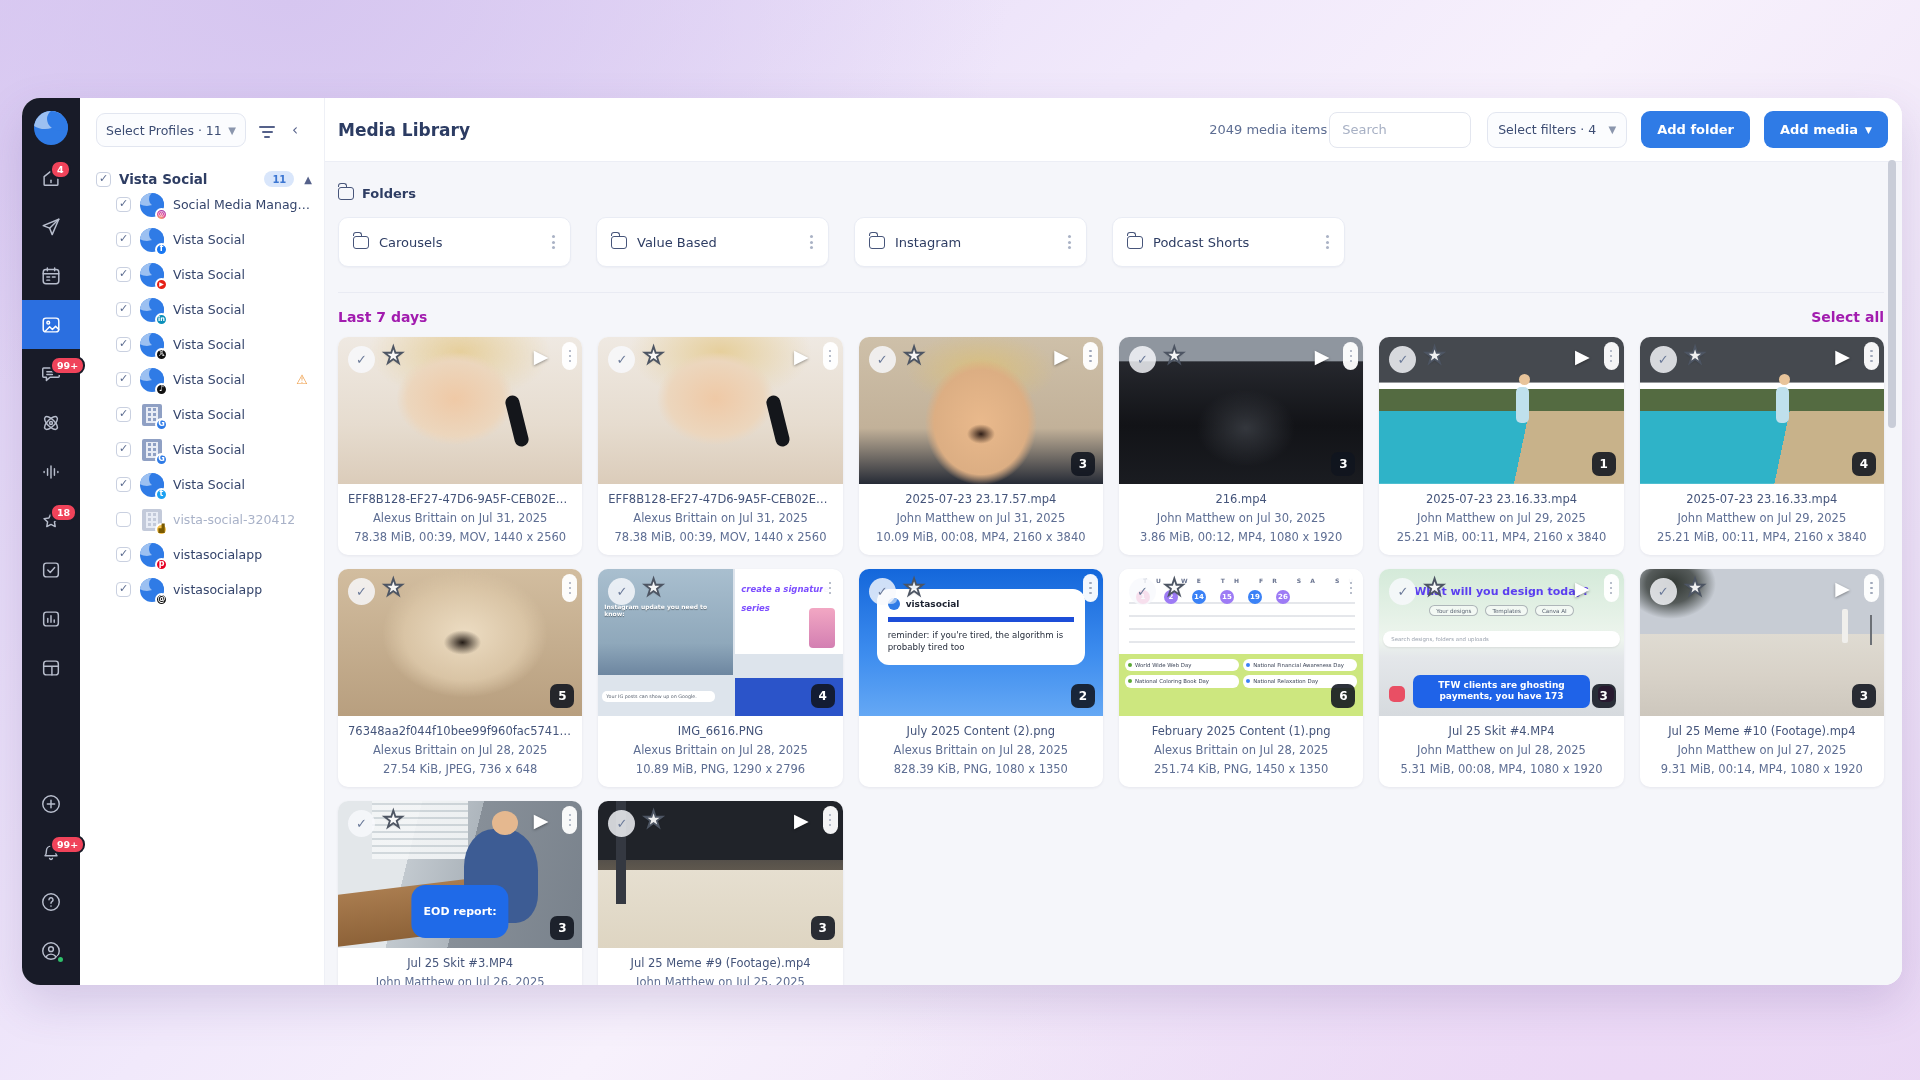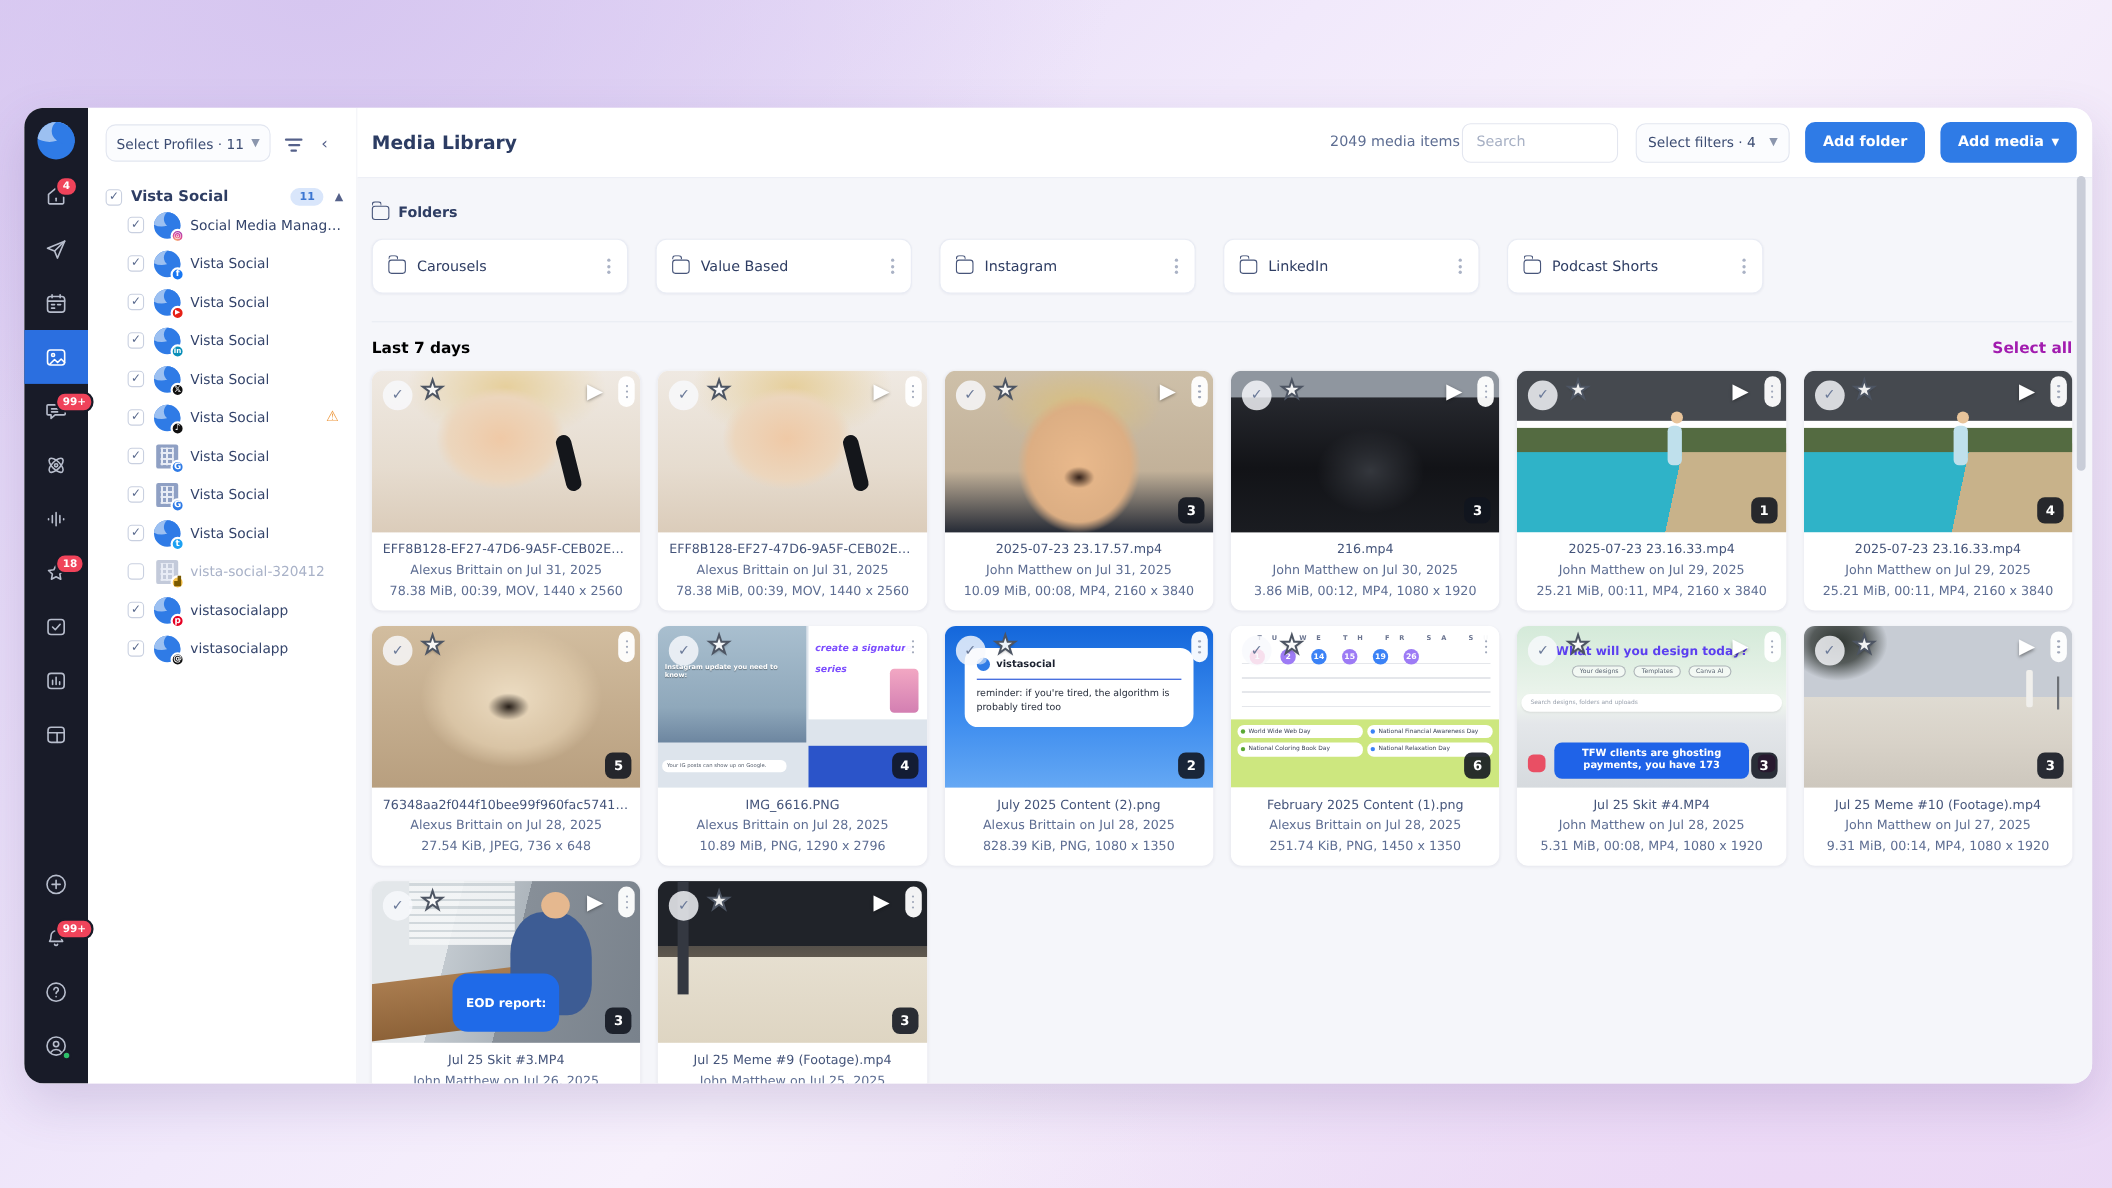"LinkedIn" div.chip { html: <div> <span></span> <span>LinkedIn</span> <span> <b></b> <b></b> <b></b> </span> </div> -> none }
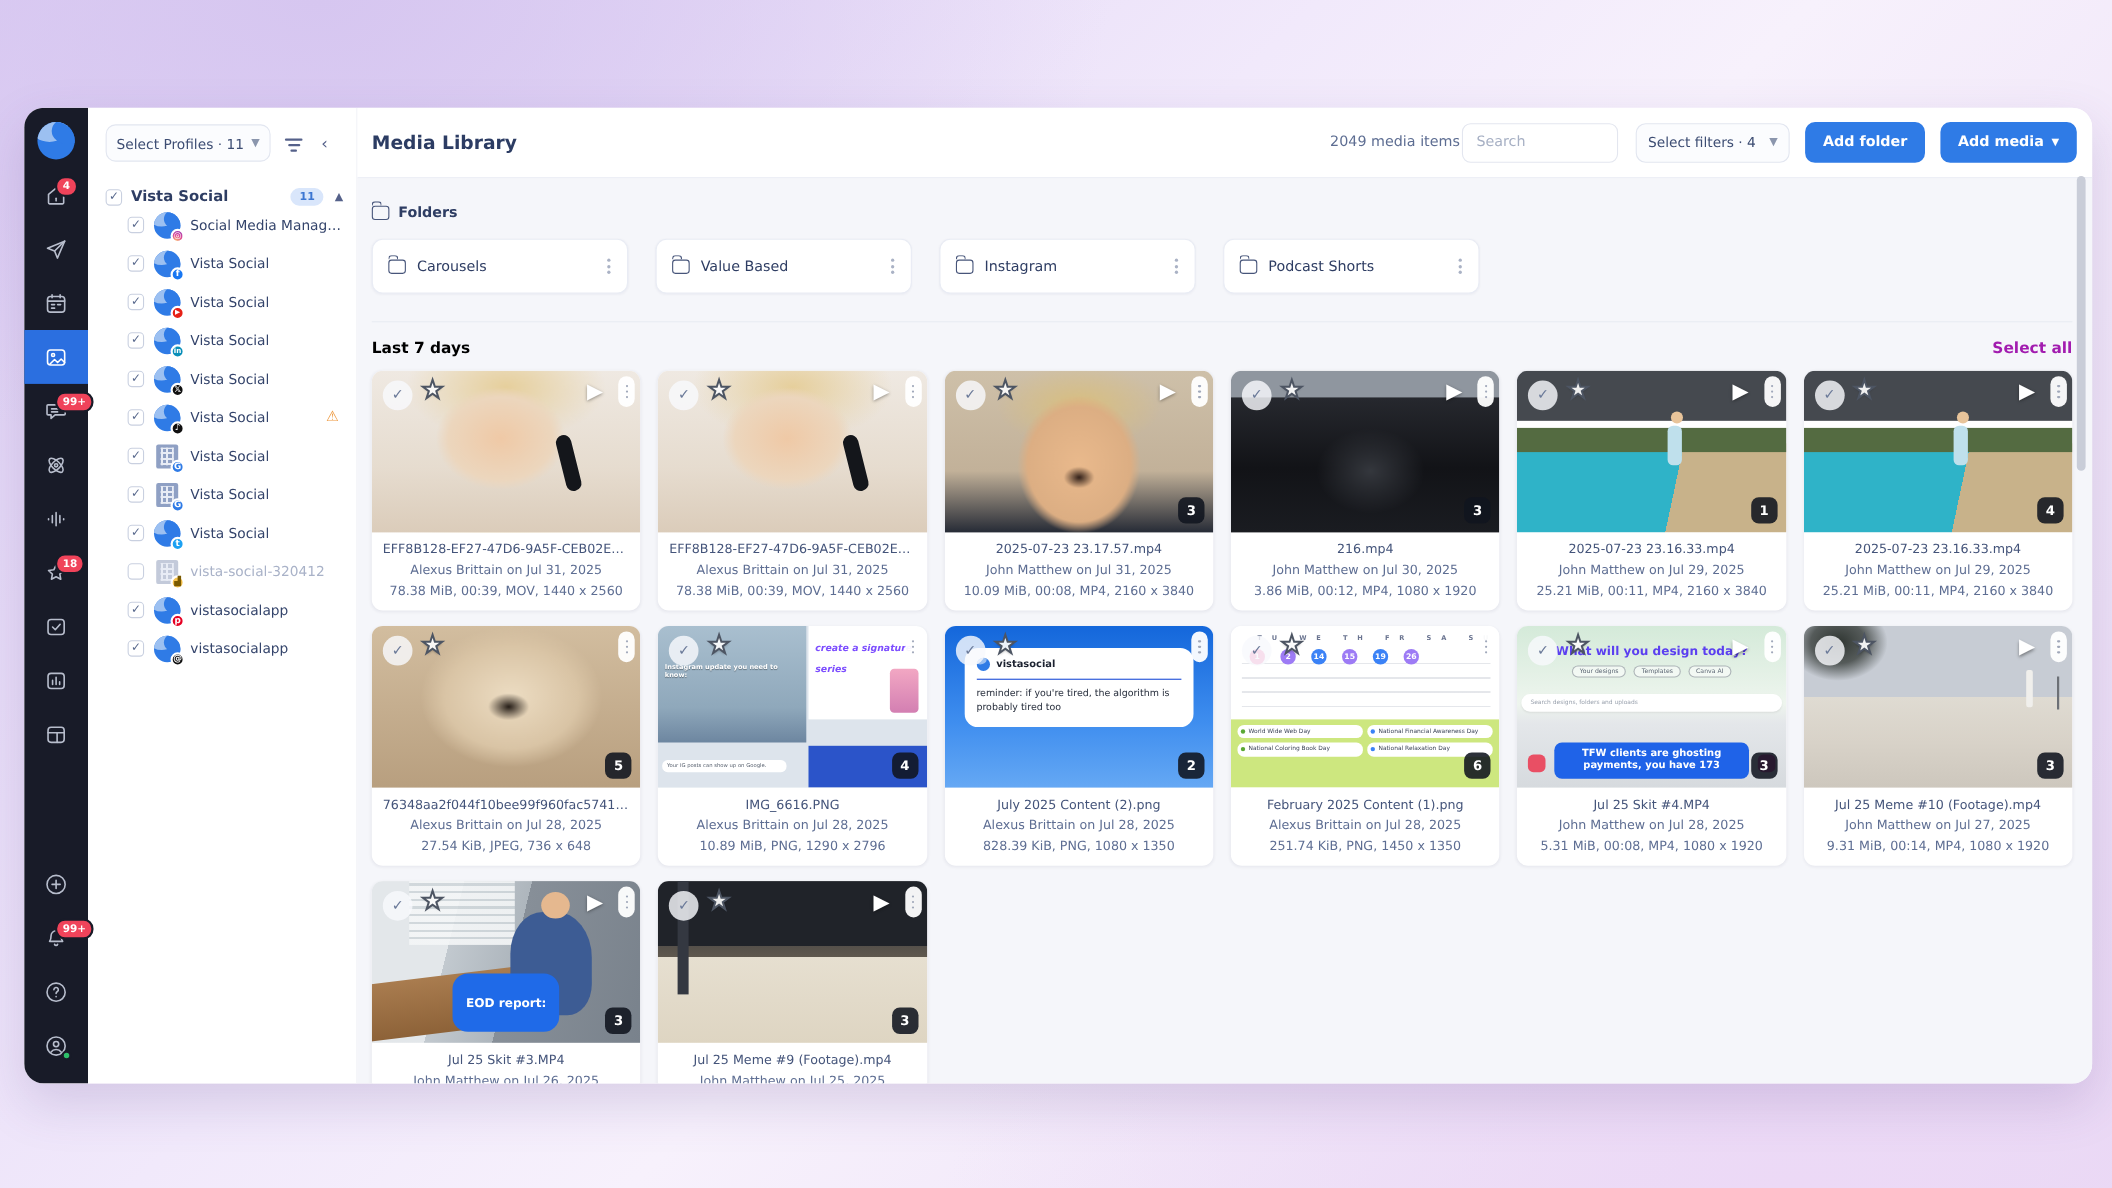"Last 7 days" .sec-title { color: #000000 -> #a21caf }
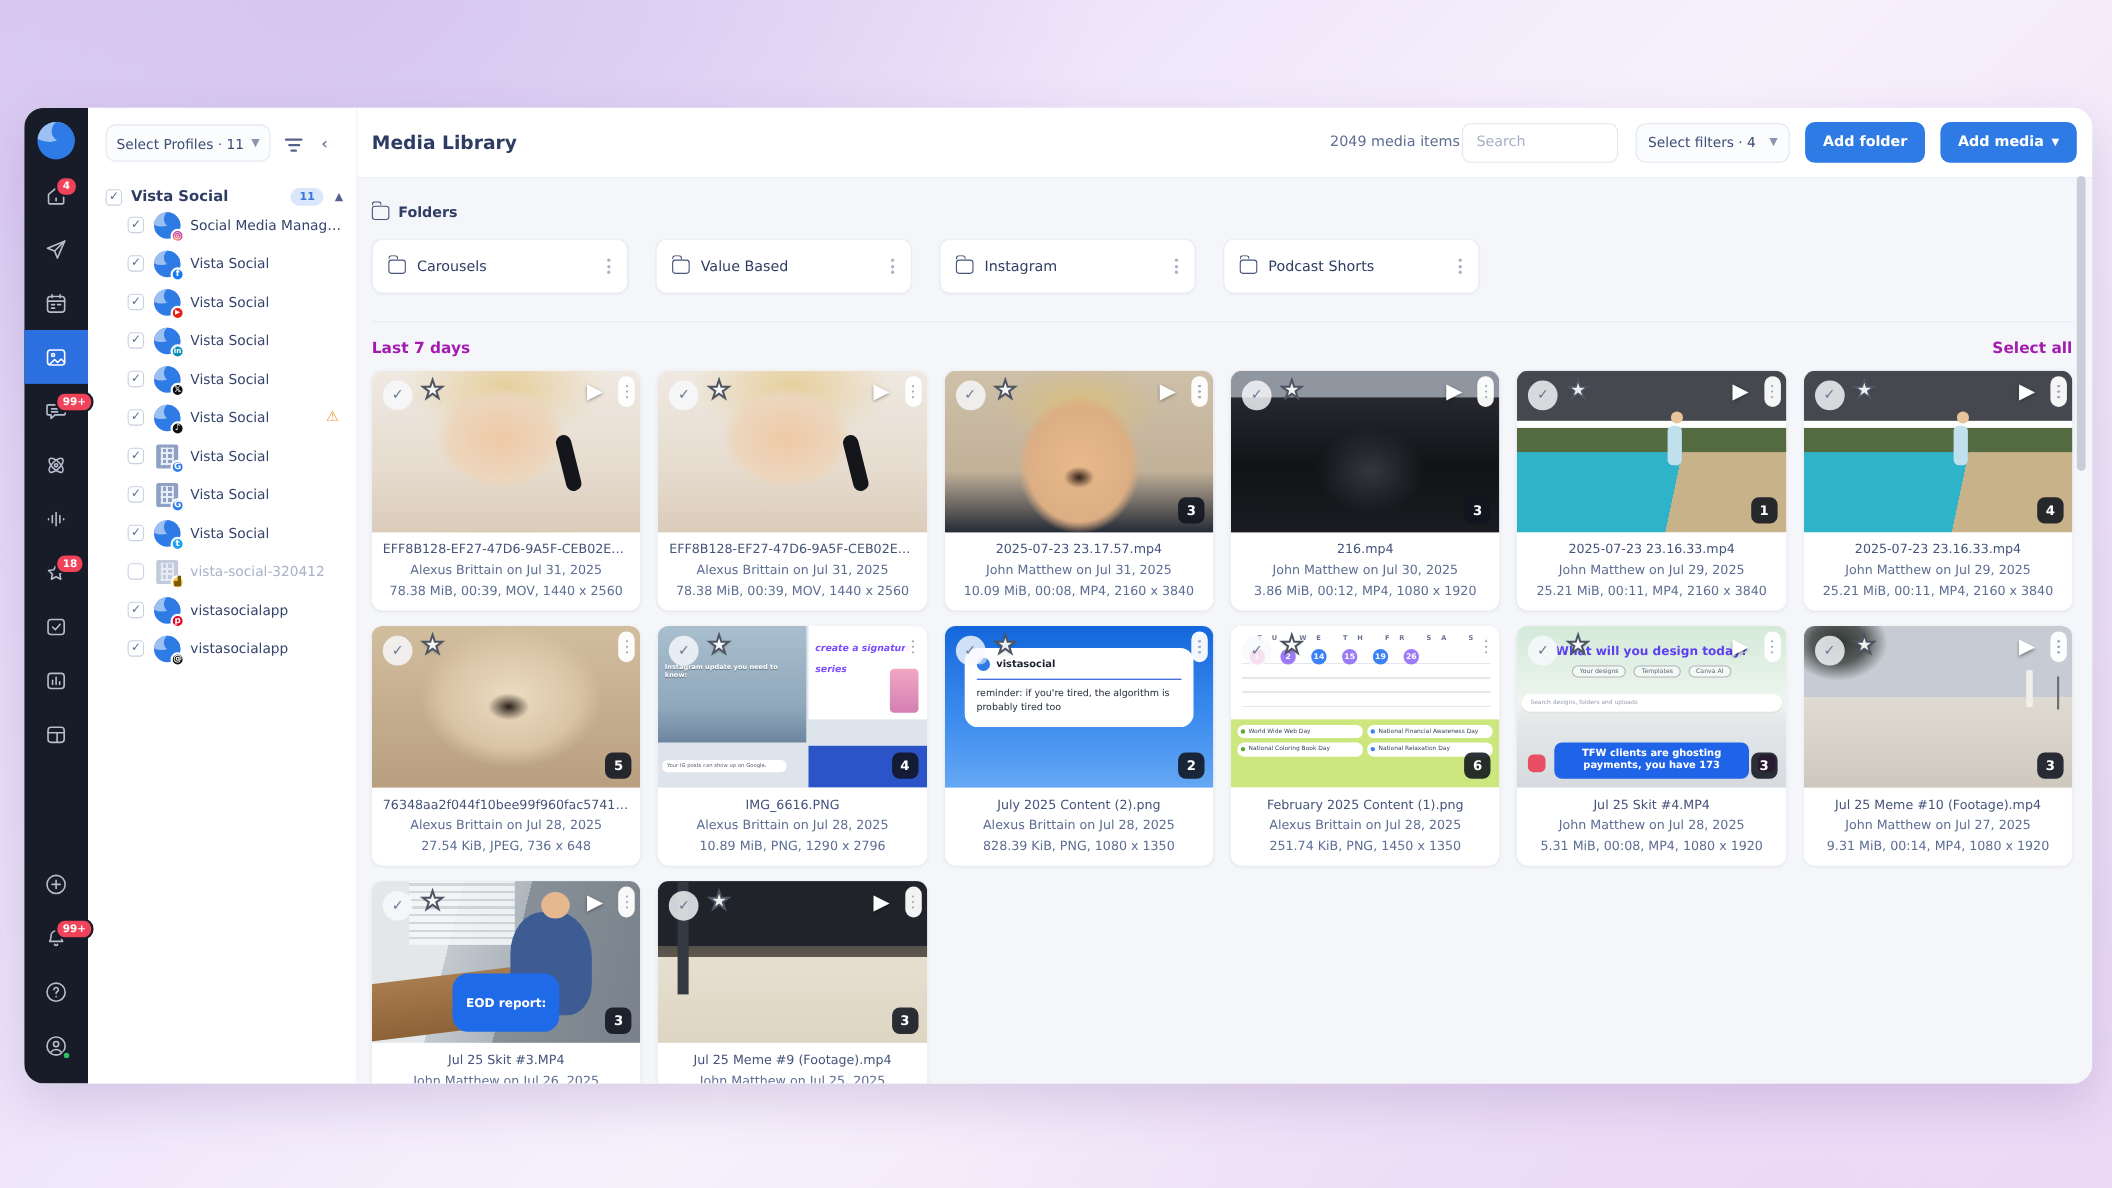"vistasocial" .q-brand { border-bottom: 1px solid #1d4ed8 -> 5px solid #1d4ed8 }
